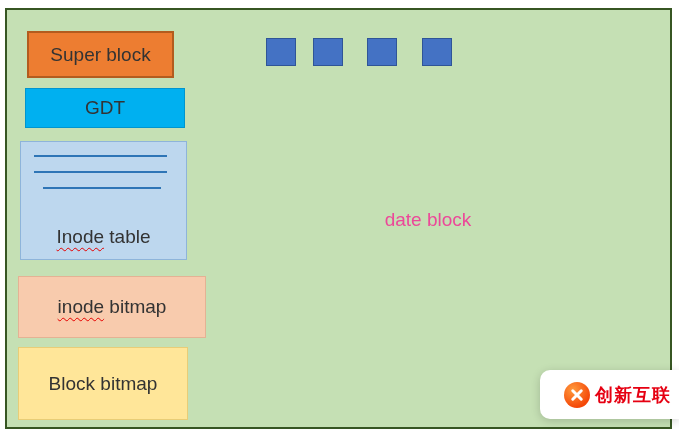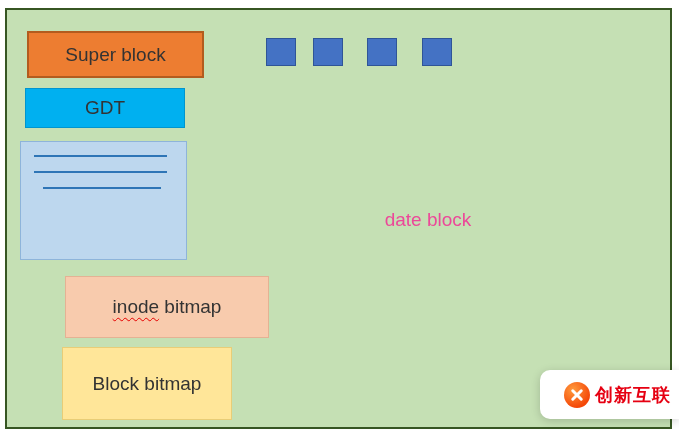"Super block" .super { width: 177px -> 147px }
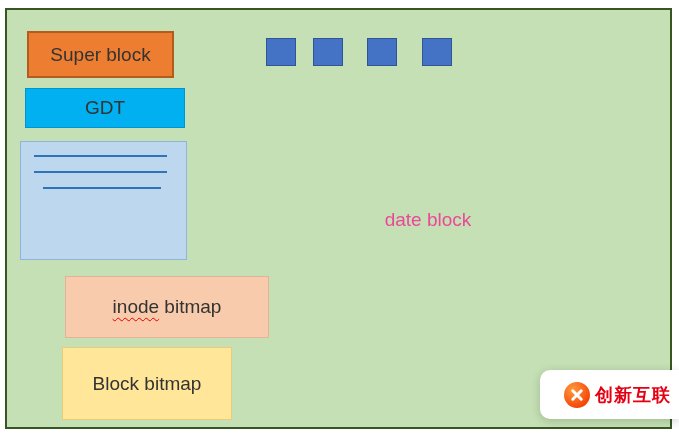"Inode table" span { html: none -> <span><span>Inode</span><span> table</span></span> }
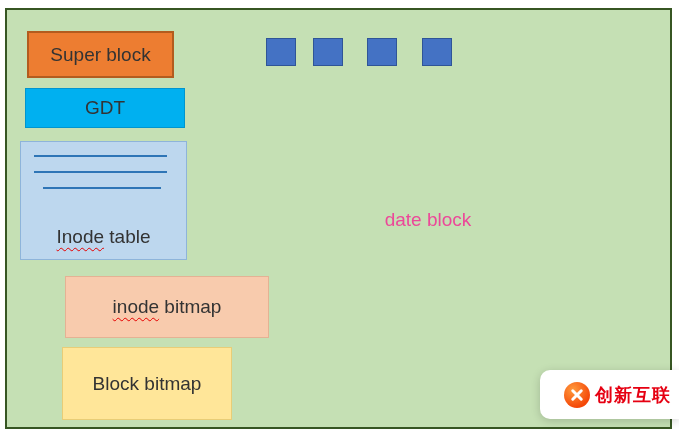"inode bitmap" .ibitmap { margin-left: 47px -> none; width: 204px -> 188px }
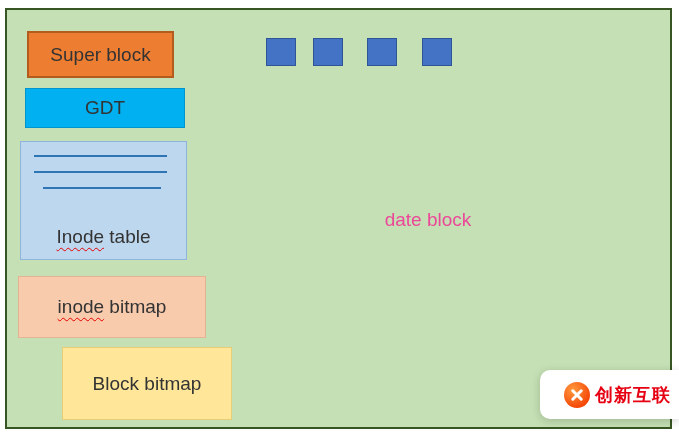"Block bitmap" .bbitmap { margin-left: 44px -> none }
